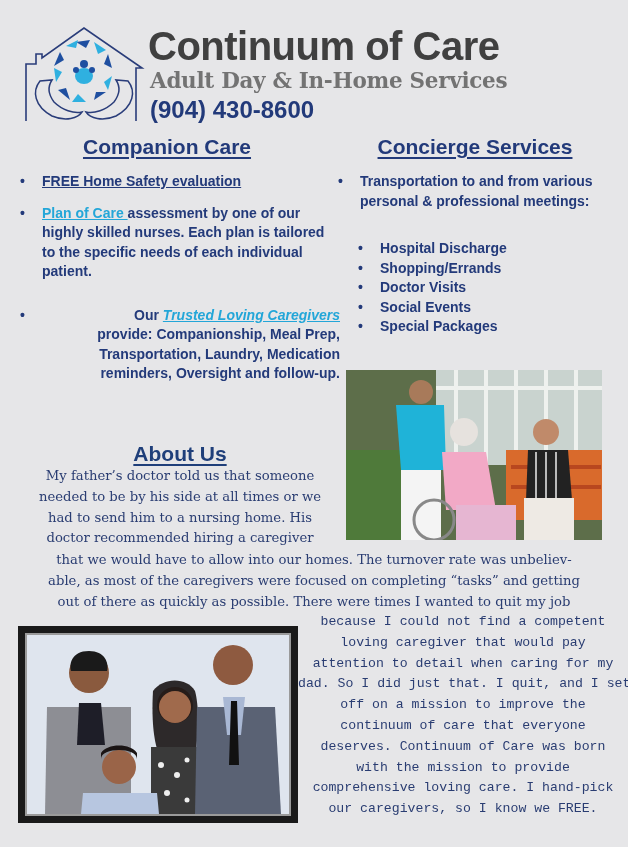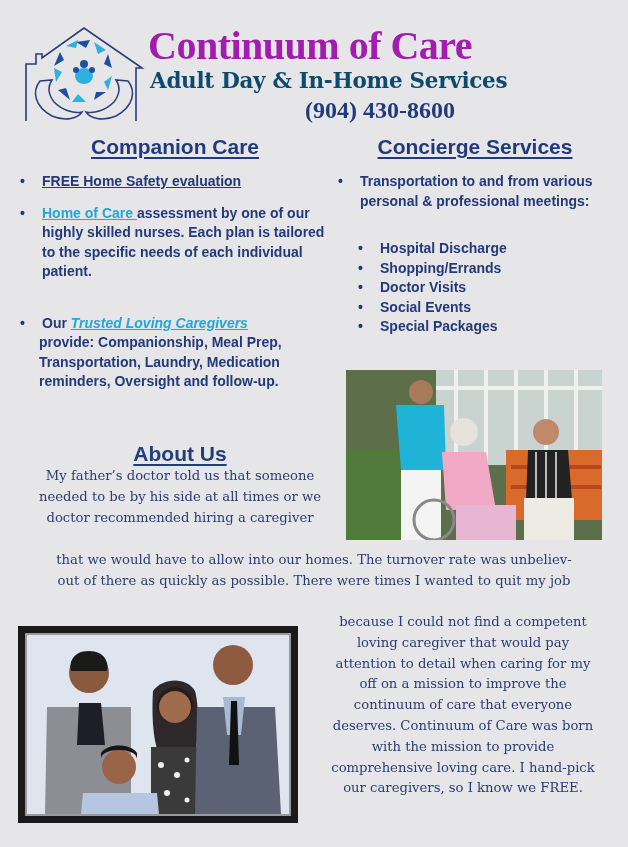"Continuum of Care" .brand-title { color: #a21caf -> #404040; font-family: Liberation Serif, serif -> Liberation Sans, sans-serif }
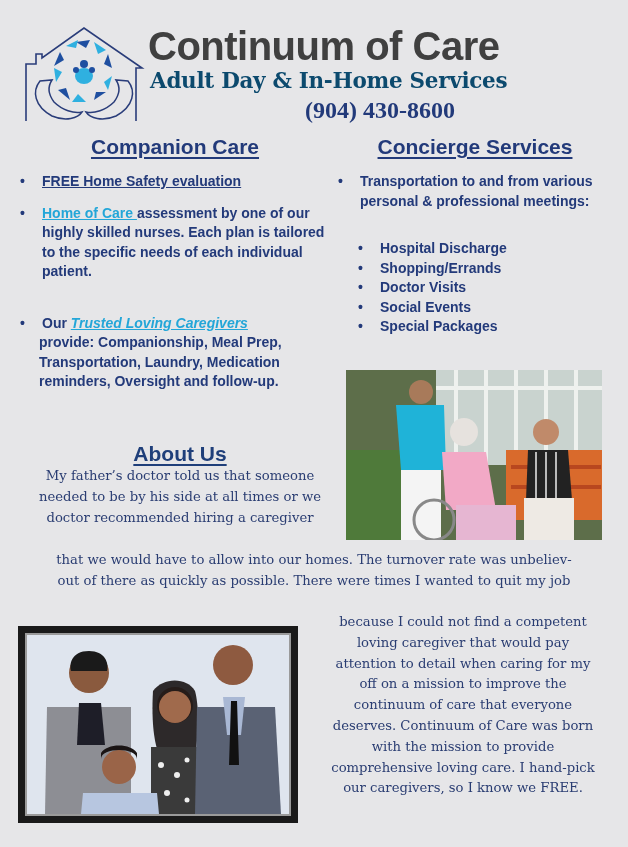"Adult Day & In-Home Services" .brand-sub { color: #0c4a6e -> #737373 }
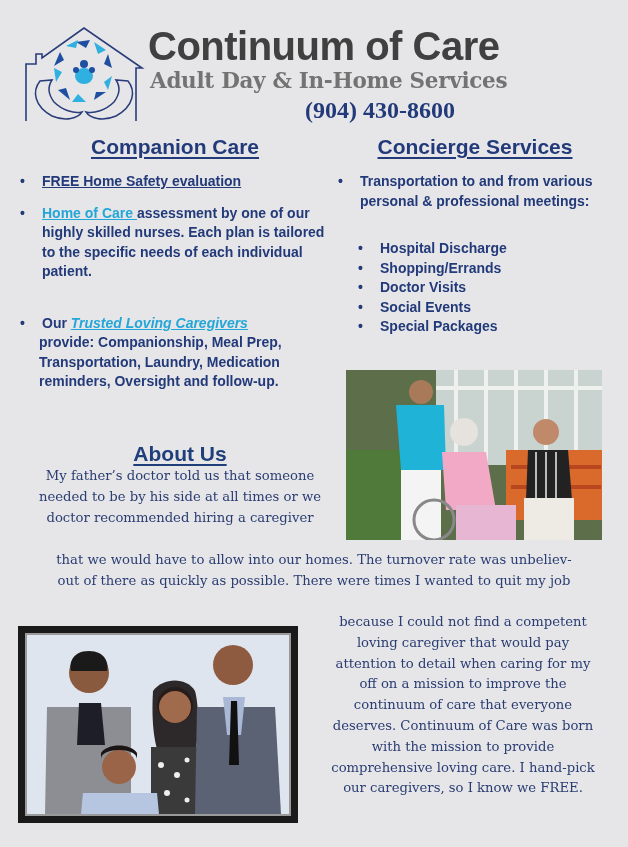"(904) 430-8600" .brand-phone { font-family: Liberation Serif, serif -> Liberation Sans, sans-serif; text-align: center -> left }
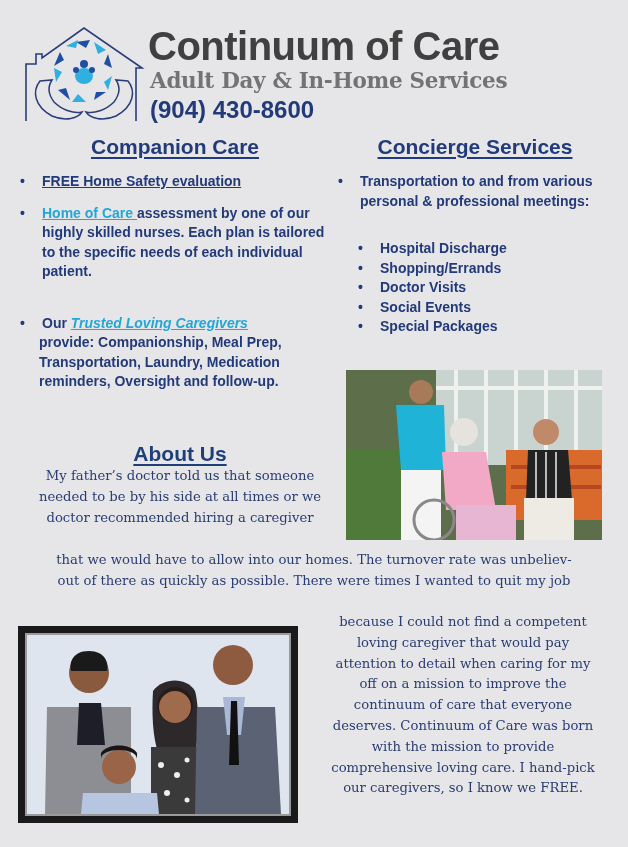"Companion Care" .h-companion { left: 10px -> 2px }
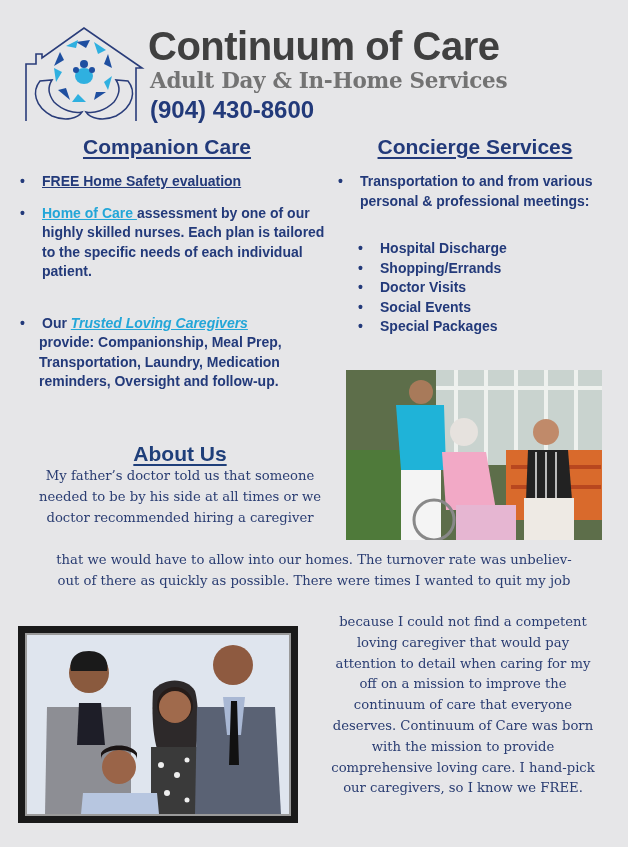"Home of Care" span.link-cyan { text: Home -> Plan }
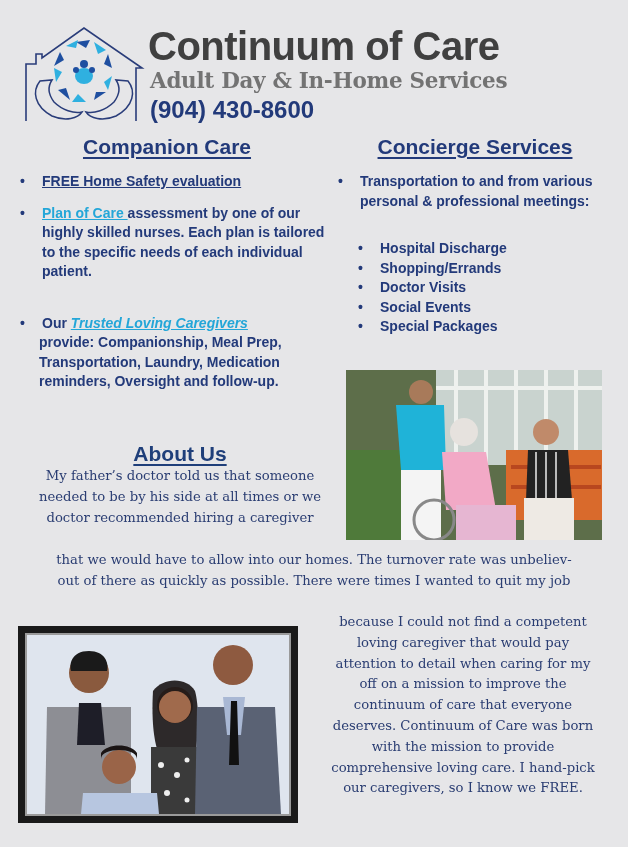"Our Trusted Loving Caregivers" li { margin-top: 32px -> 24px; text-align: none -> right }
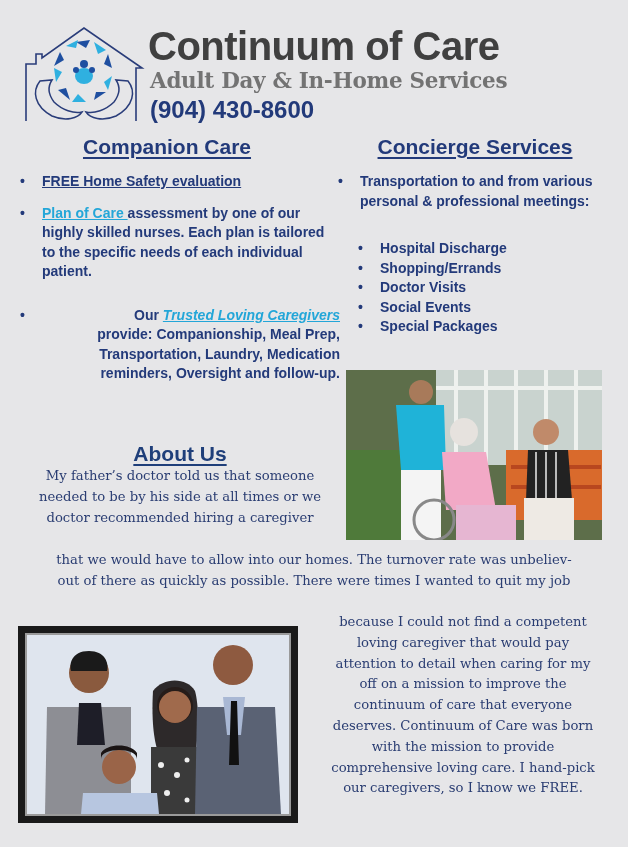"had to send him to" span { html: none -> <span>had to send him to a nursing home. His</span> }
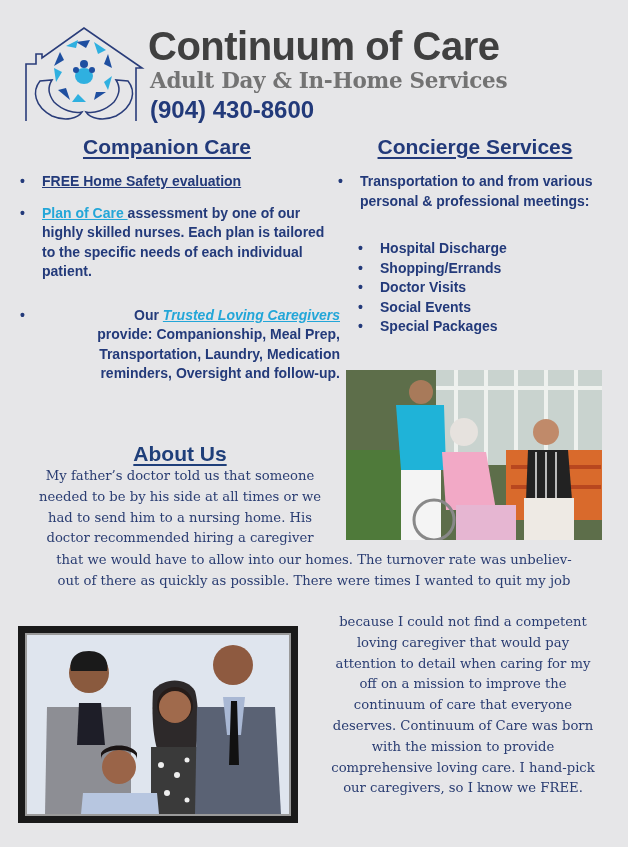"able, as most of the" span { html: none -> <span>able, as most of the caregivers were focused on completing “tasks” and getting</span> }
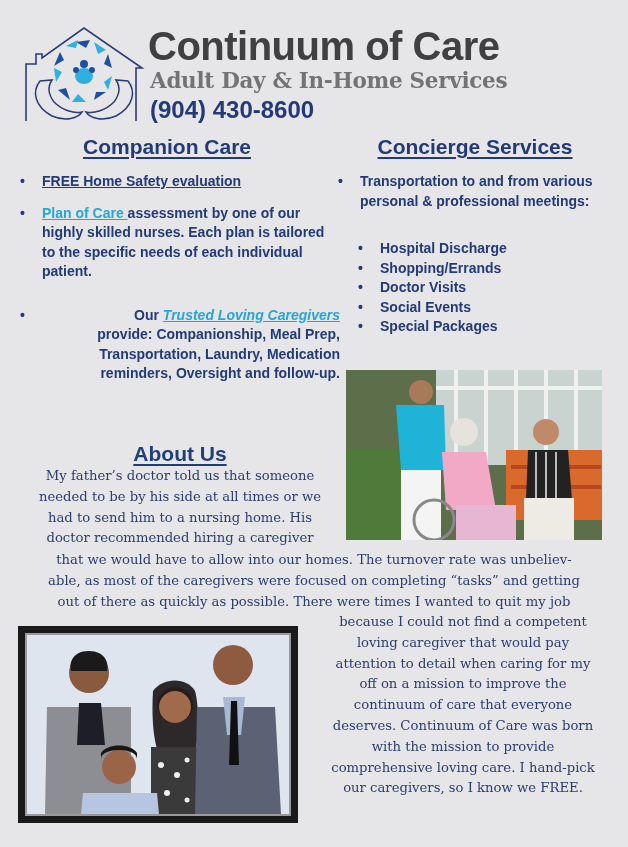"because I could not find" .about-p3 { font-family: none -> Liberation Mono, monospace }
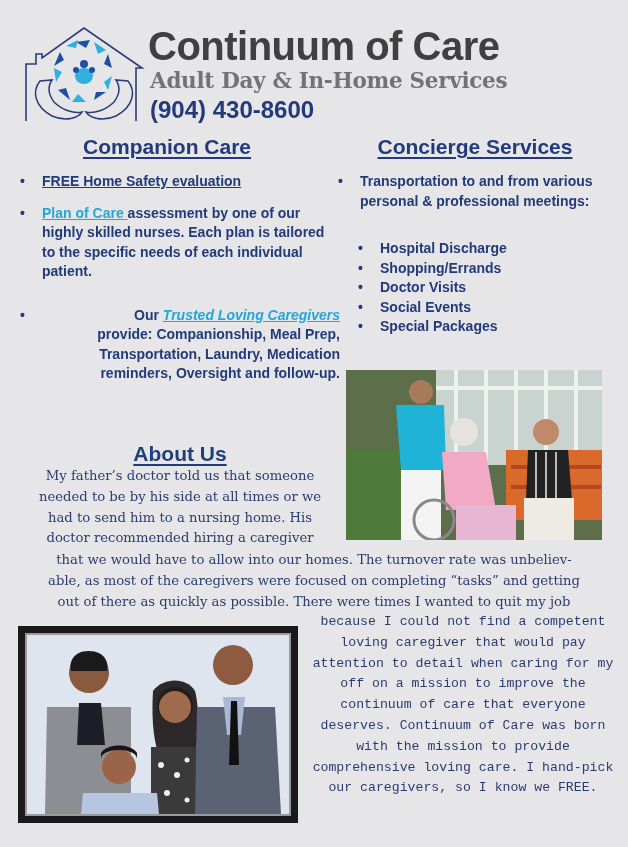"dad. So I did just" span { html: none -> <span>dad. So I did just that. I quit, and I set</span> }
